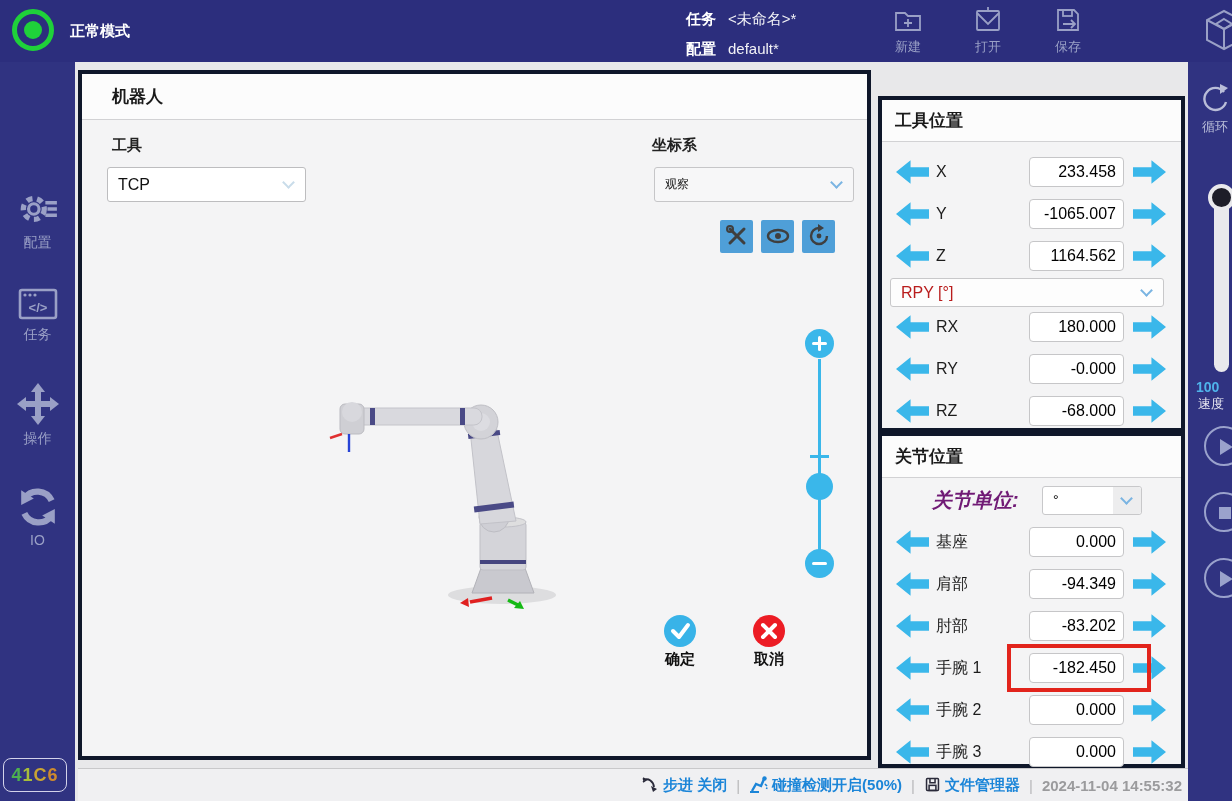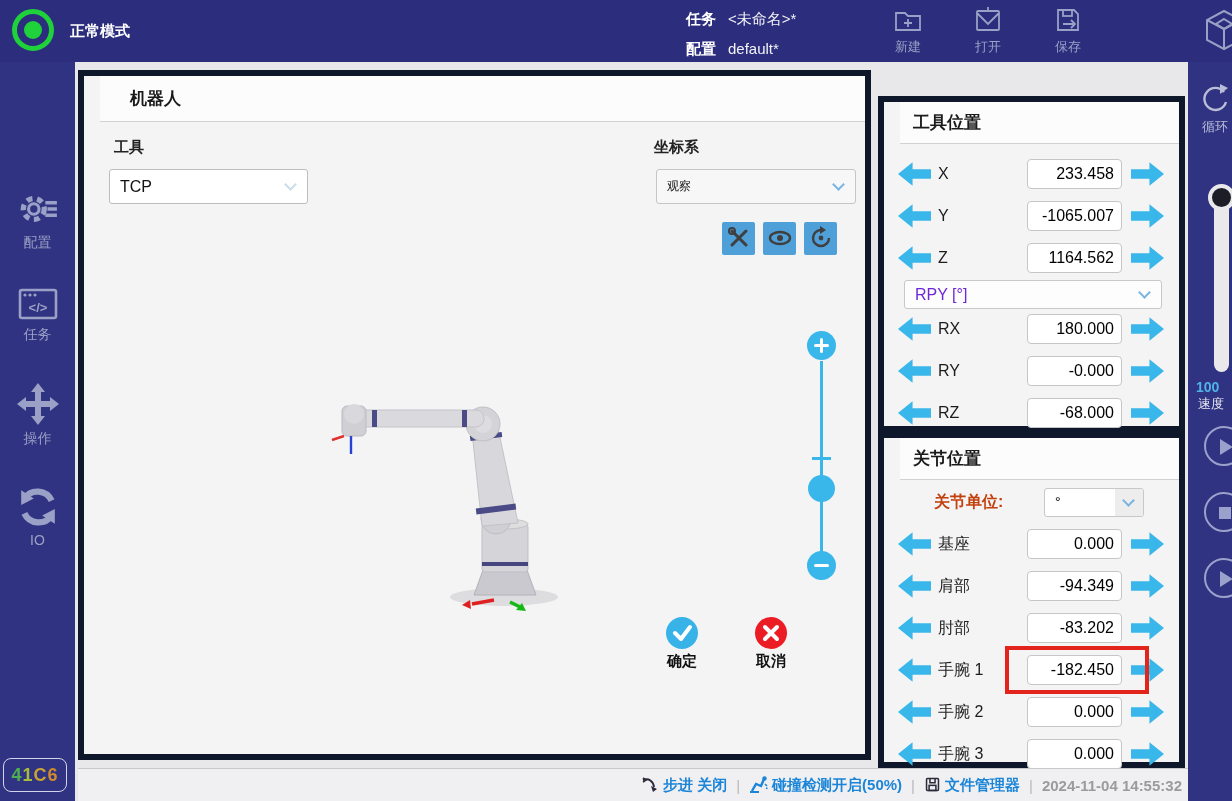"机器人" .panel { border: 6px solid #0f172a -> 4px solid #0f172a; padding-left: 16px -> none }
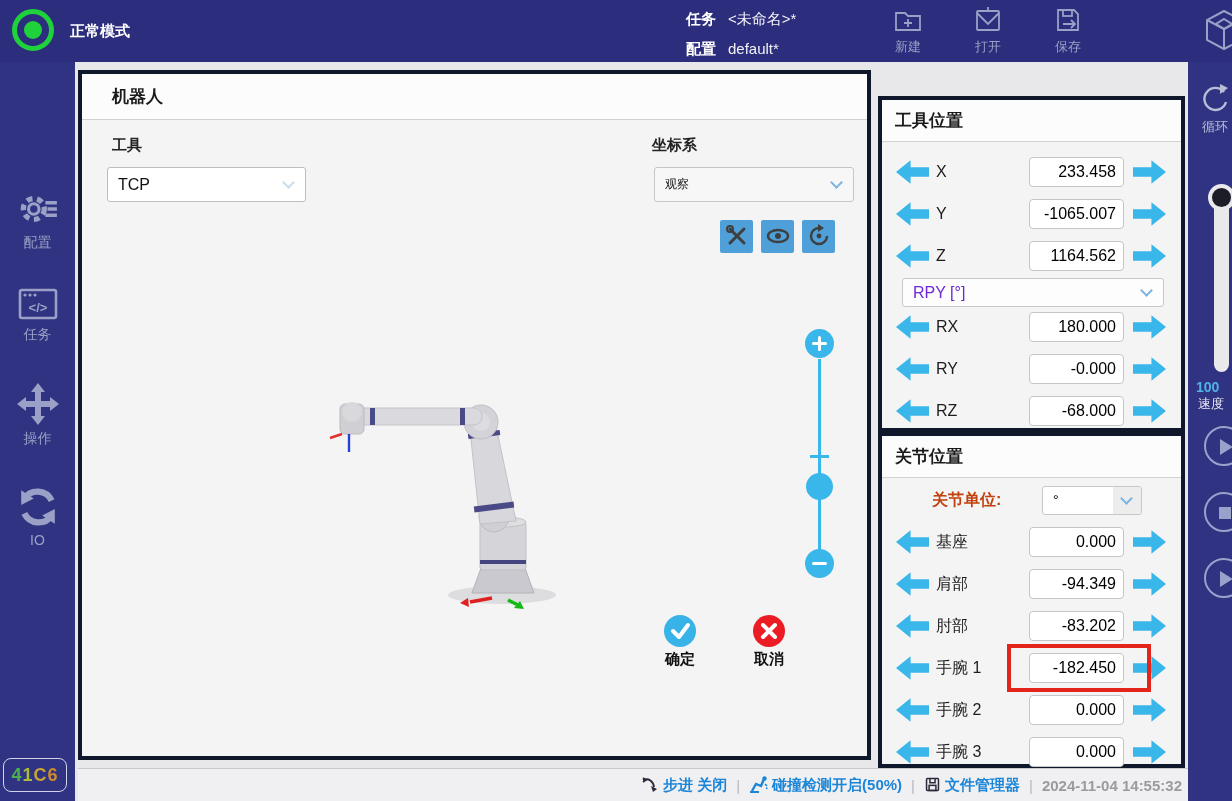"RPY [°]" .rpy-dd { color: #6d28d9 -> #b91c1c; left: 20px -> 8px }
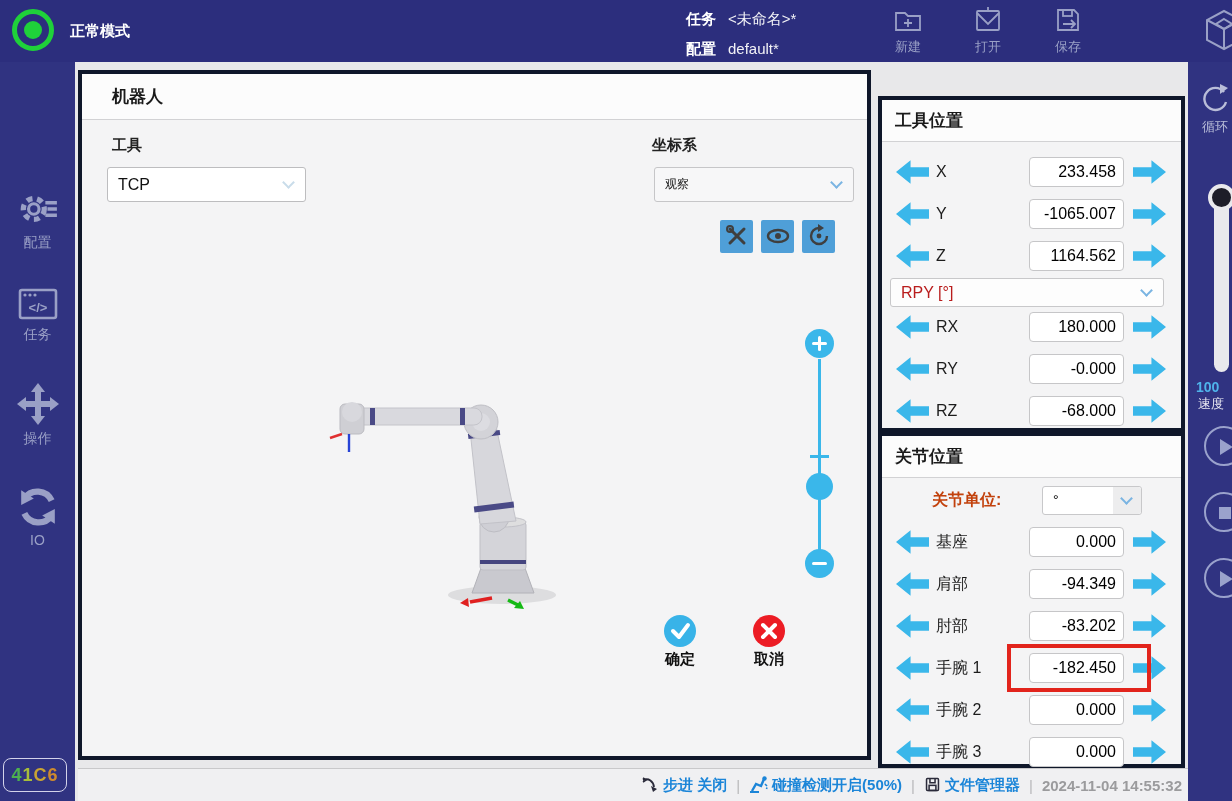"关节单位:" .unit-label { color: #c2410c -> #701a75; font-size: 16px -> 20px; font-style: none -> italic }
